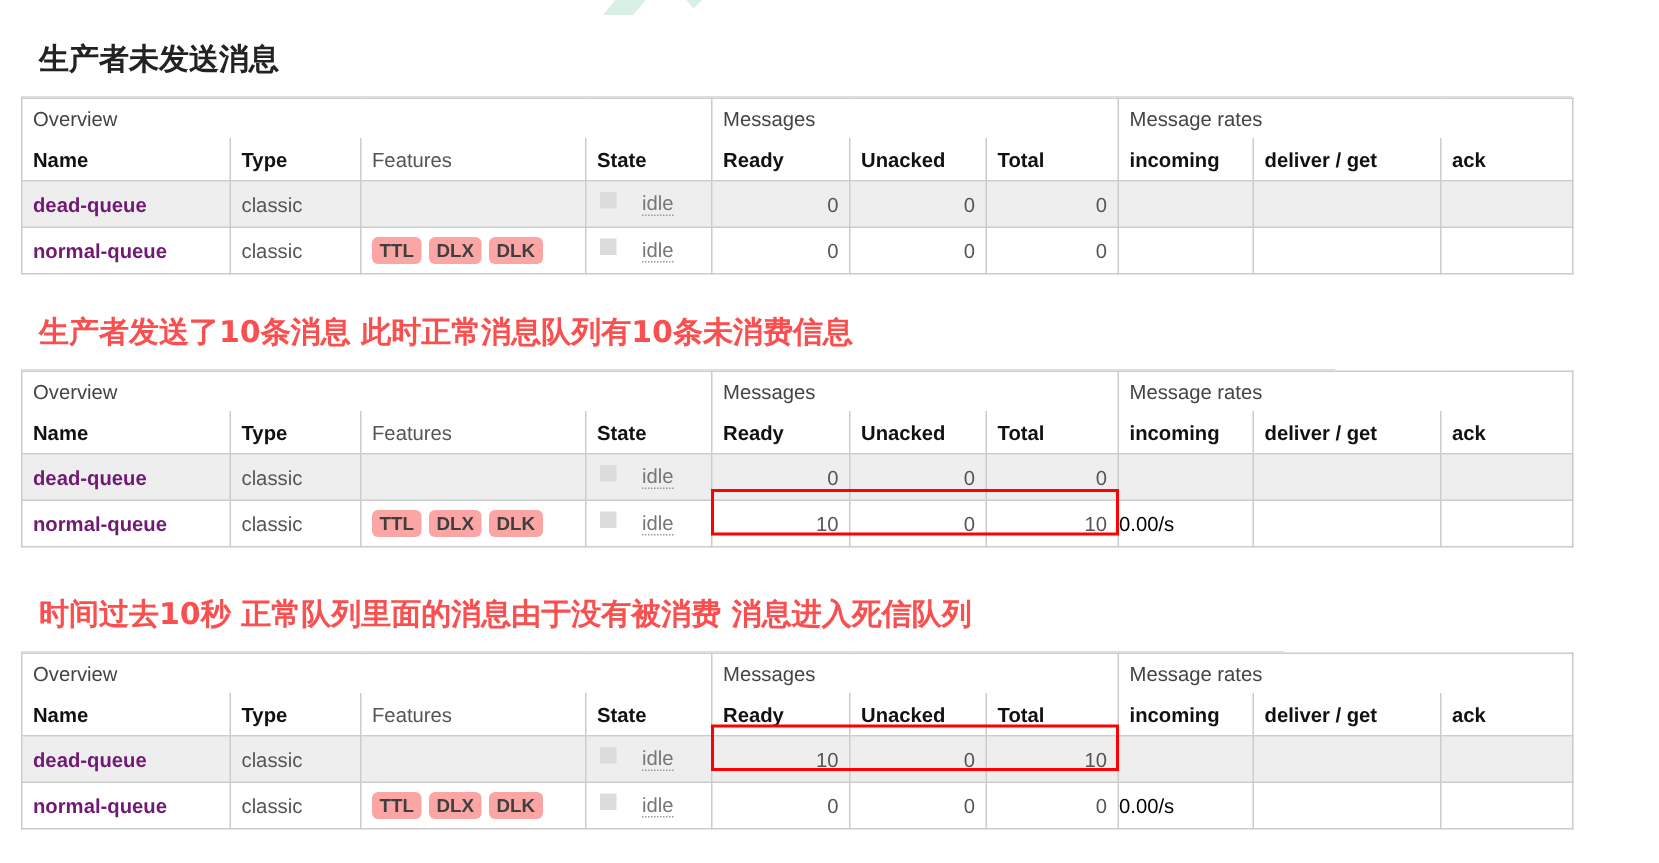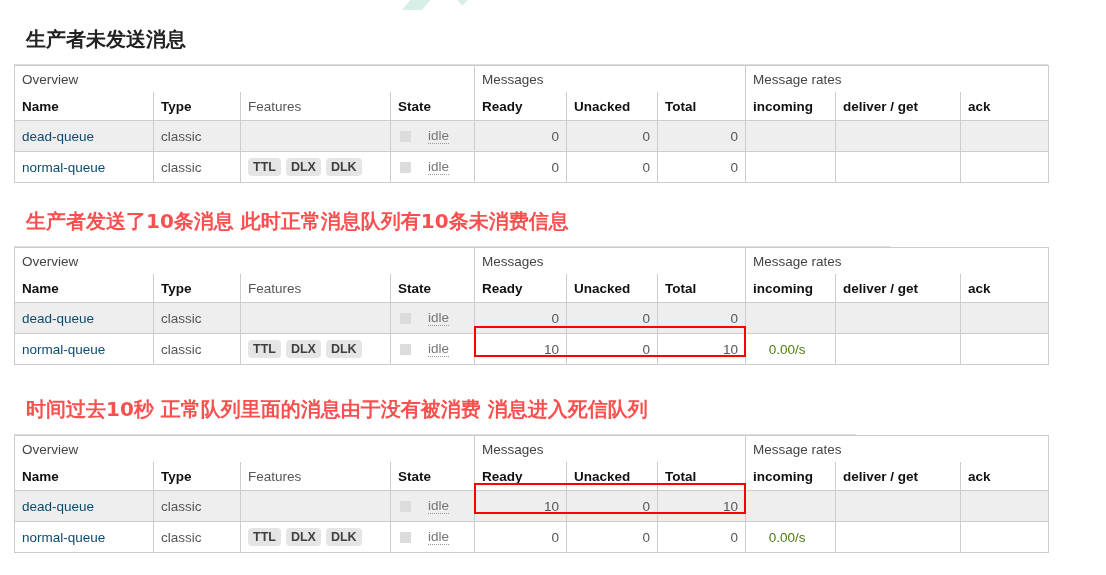"dead-queue" tr.datarow td.name { color: #0c4a6e -> #701a75; font-weight: normal -> bold }
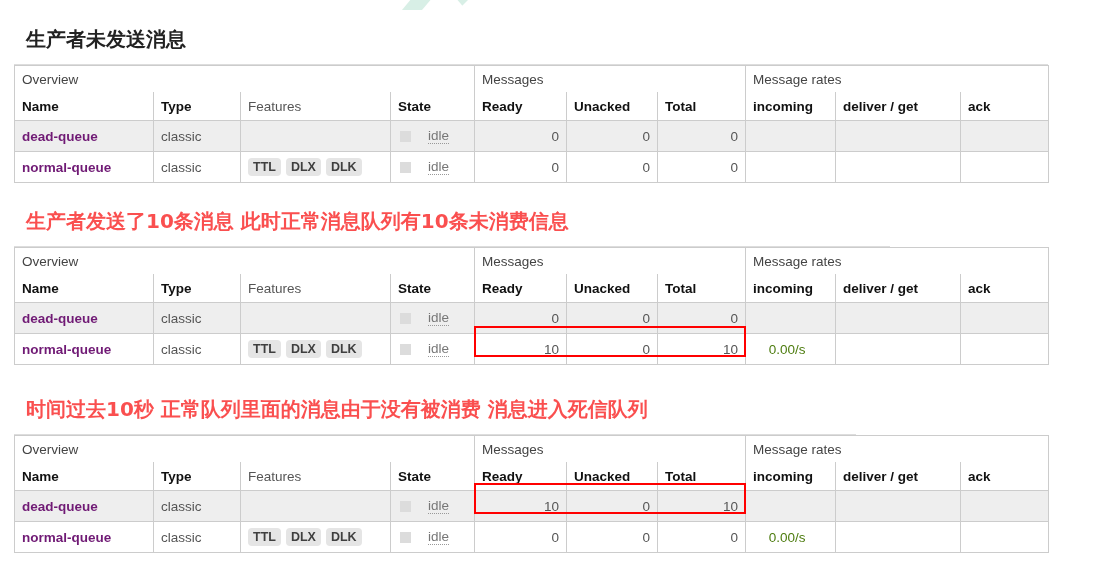"idle" .state-cell { align-items: center -> none }
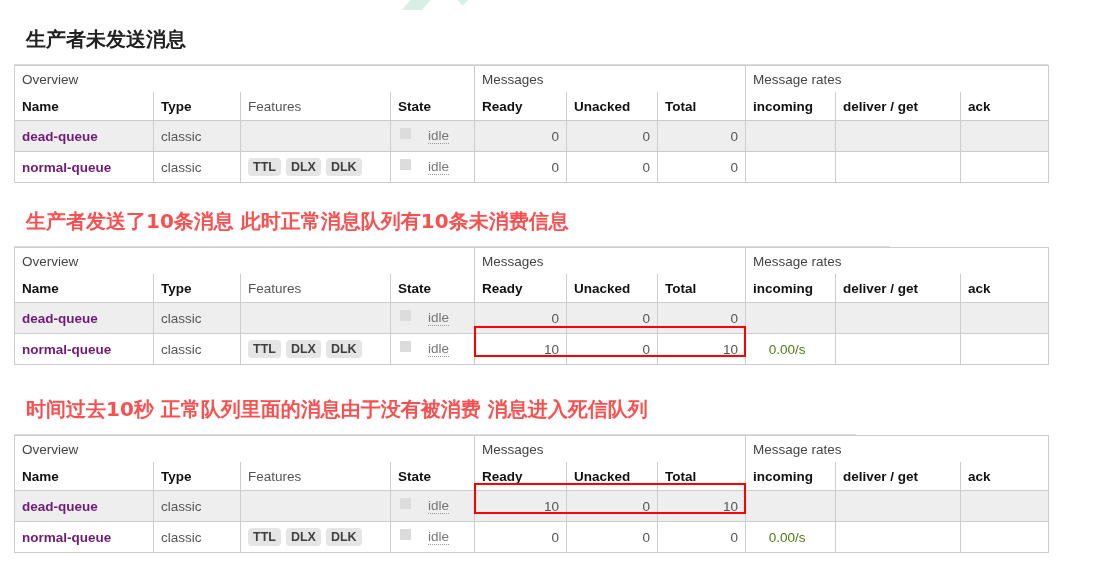"TTL" .badge { background: #e5e5e5 -> #fca5a5 }
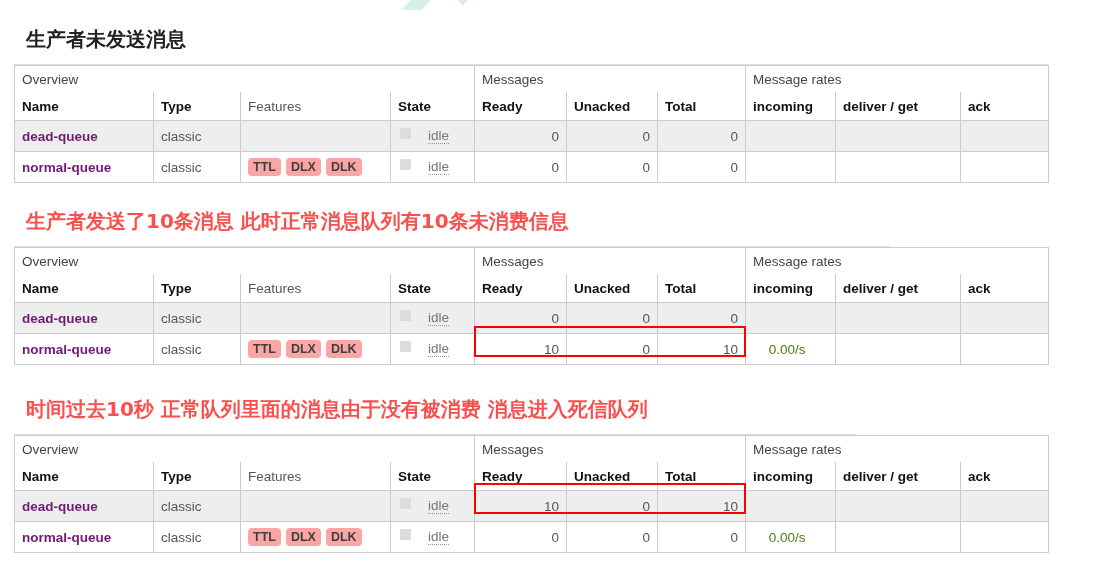"0.00/s" tr.datarow td.rate { color: #4d7c0f -> #000000; text-align: center -> left }
